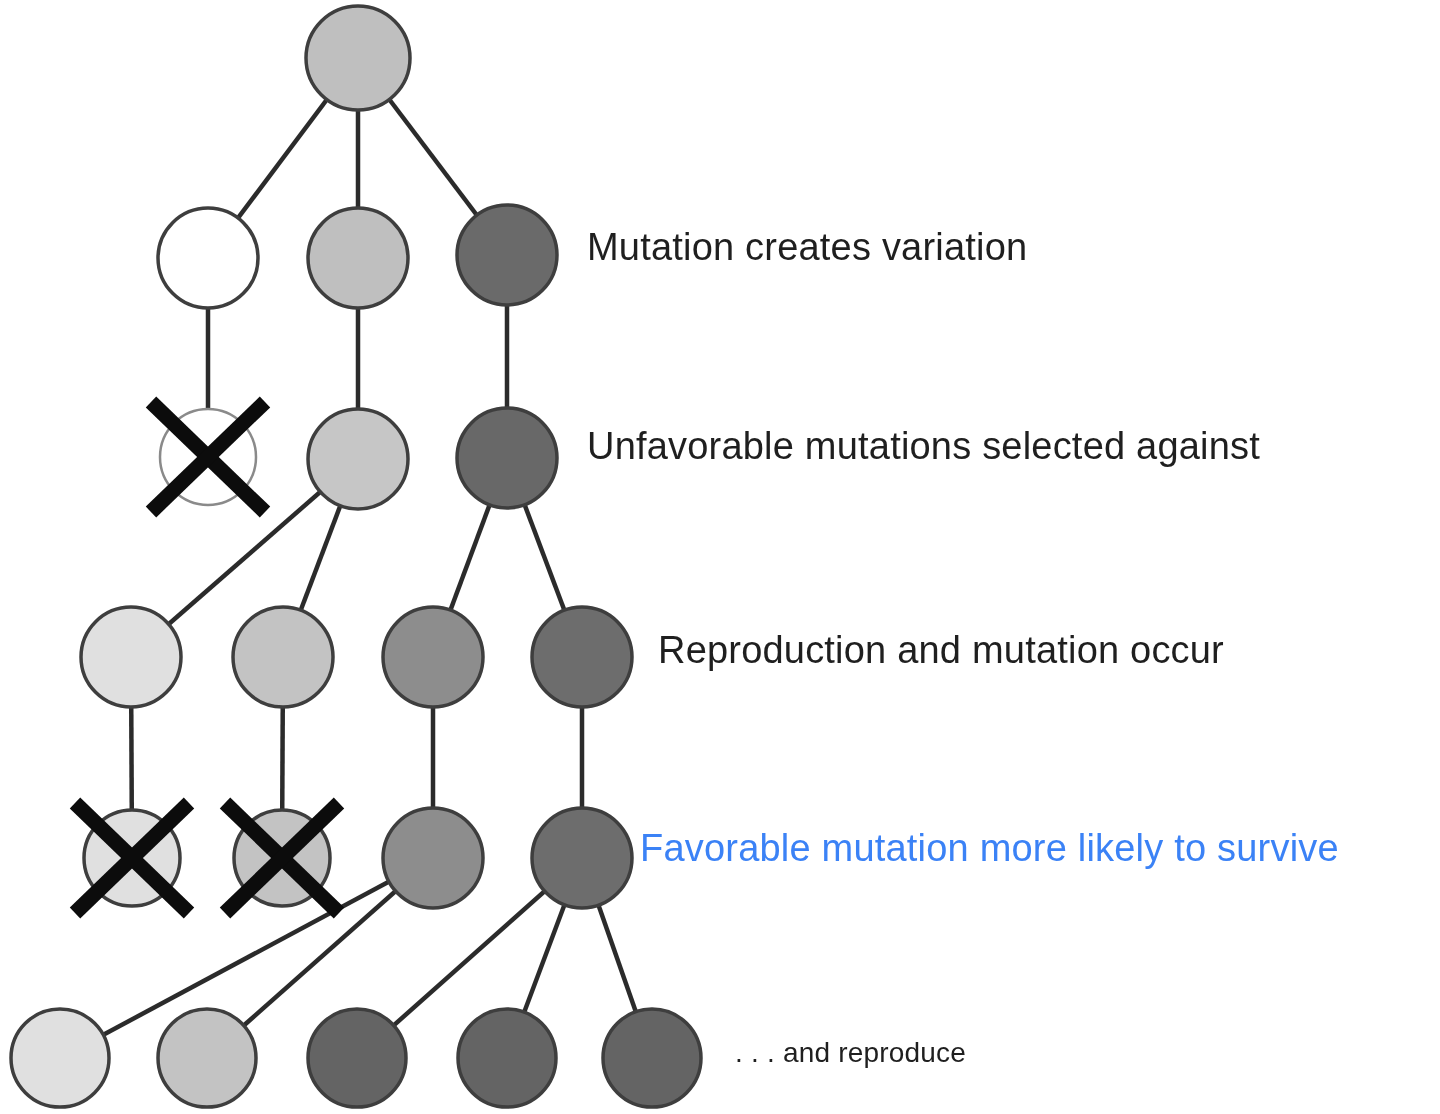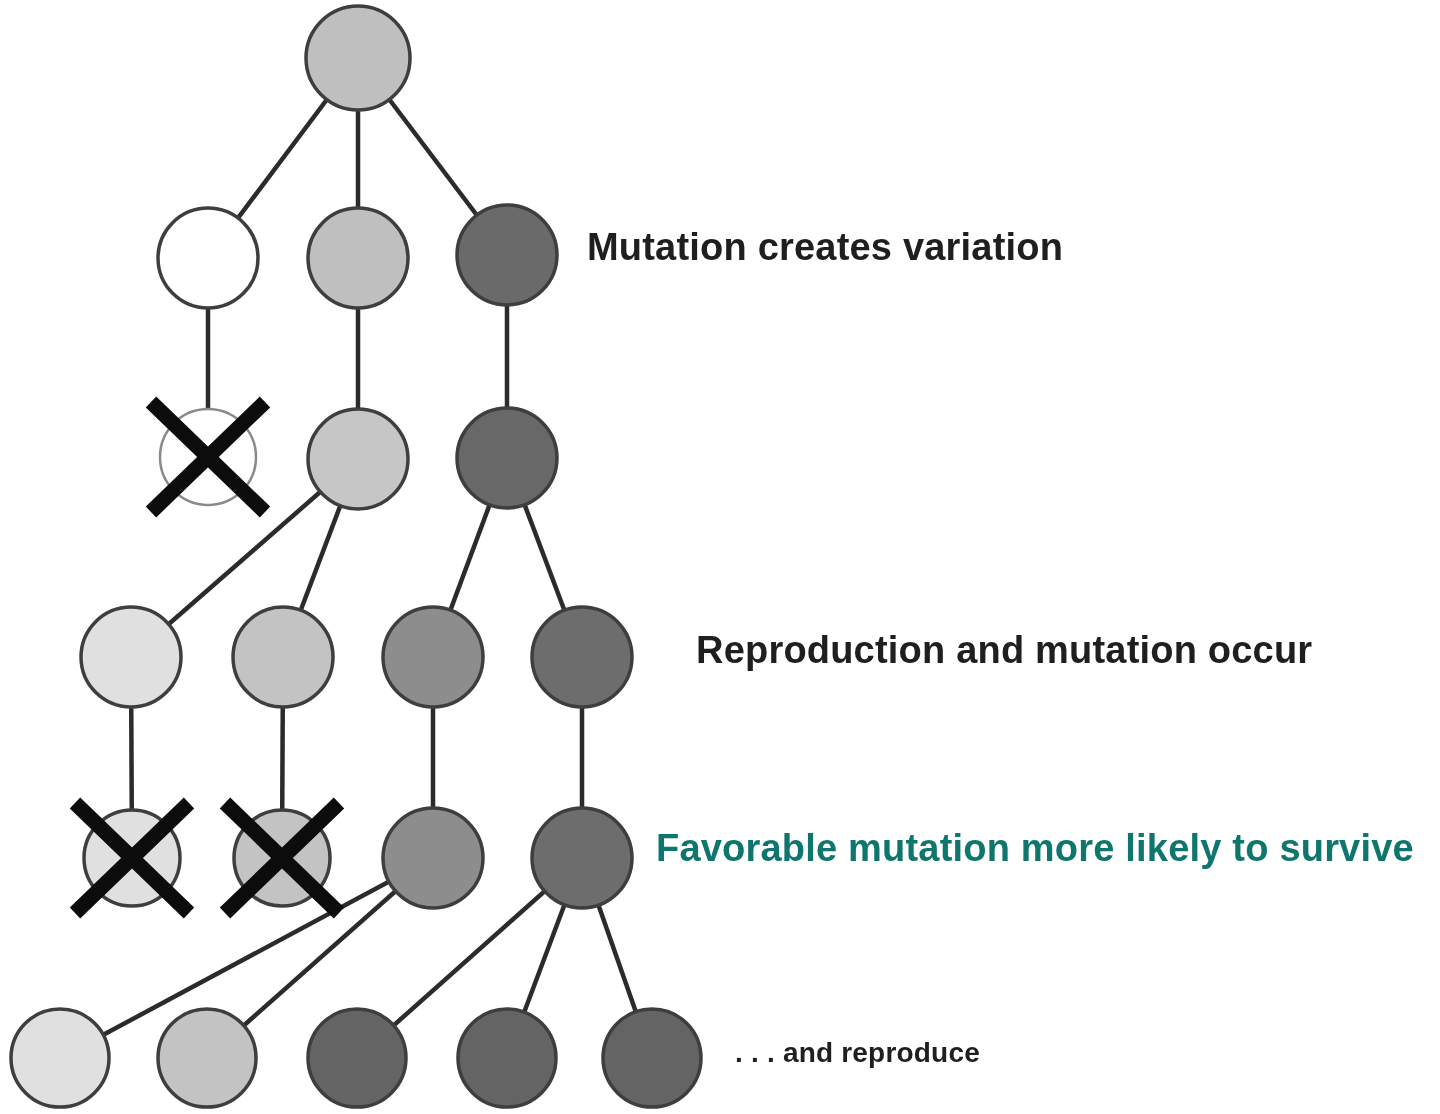"Mutation creates variation" #diagram-root { font-weight: bold -> none }
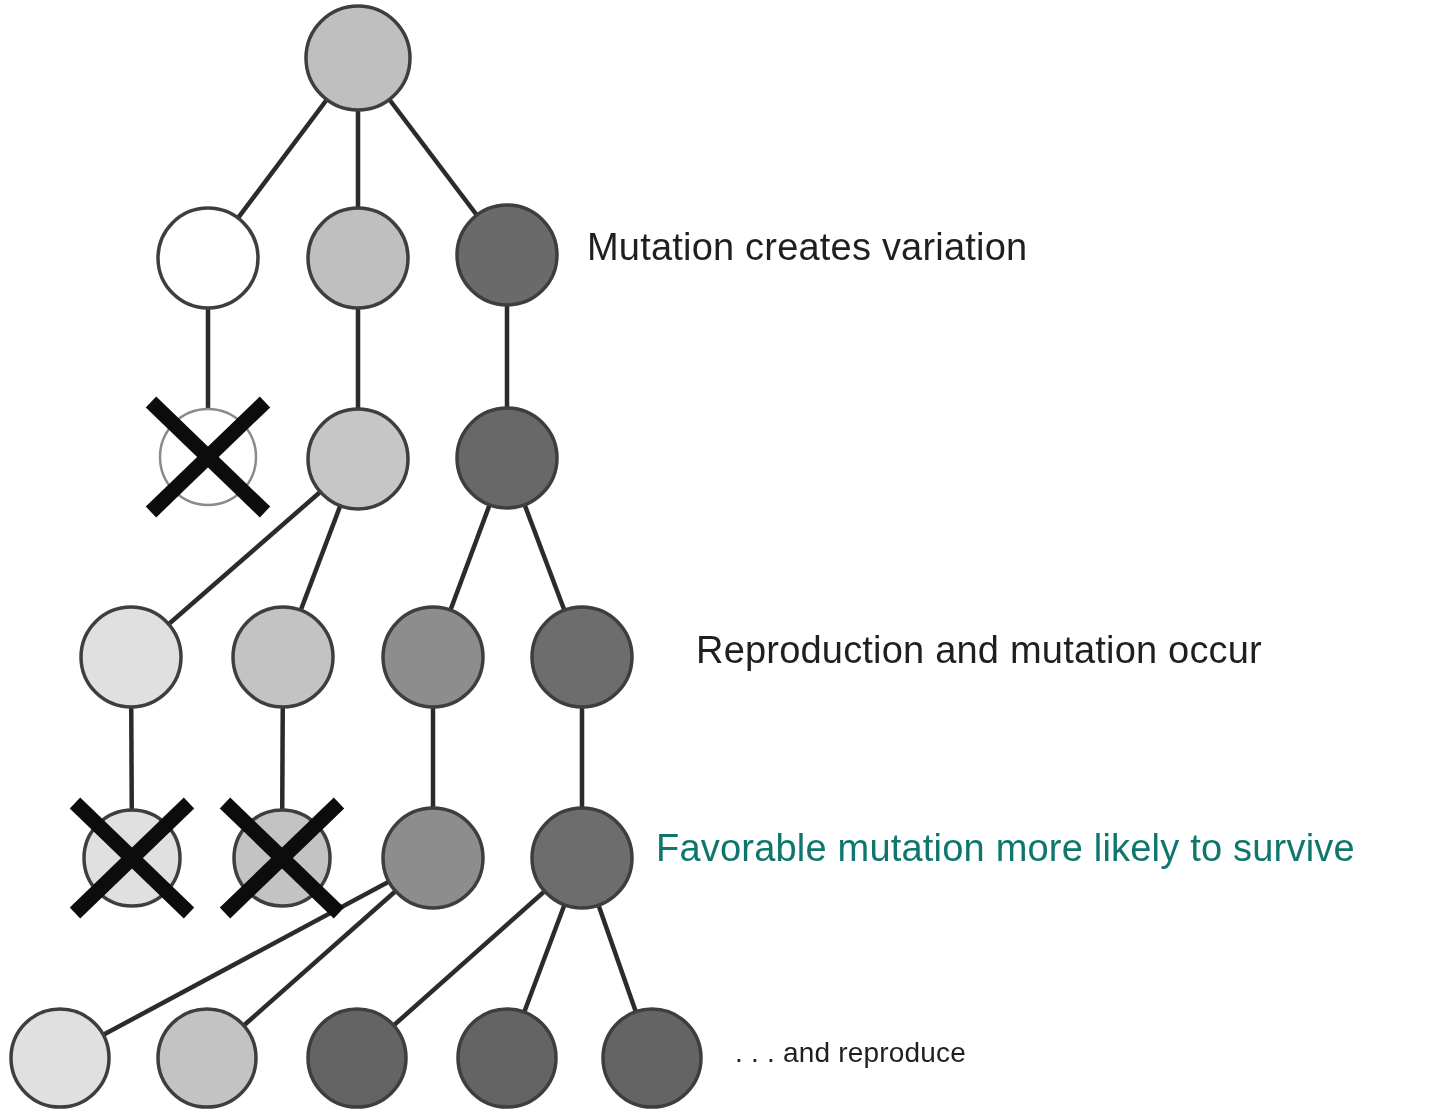"Unfavorable mutations selected against" div.diagram-label { html: none -> <div>Unfavorable mutations selected against</div> }
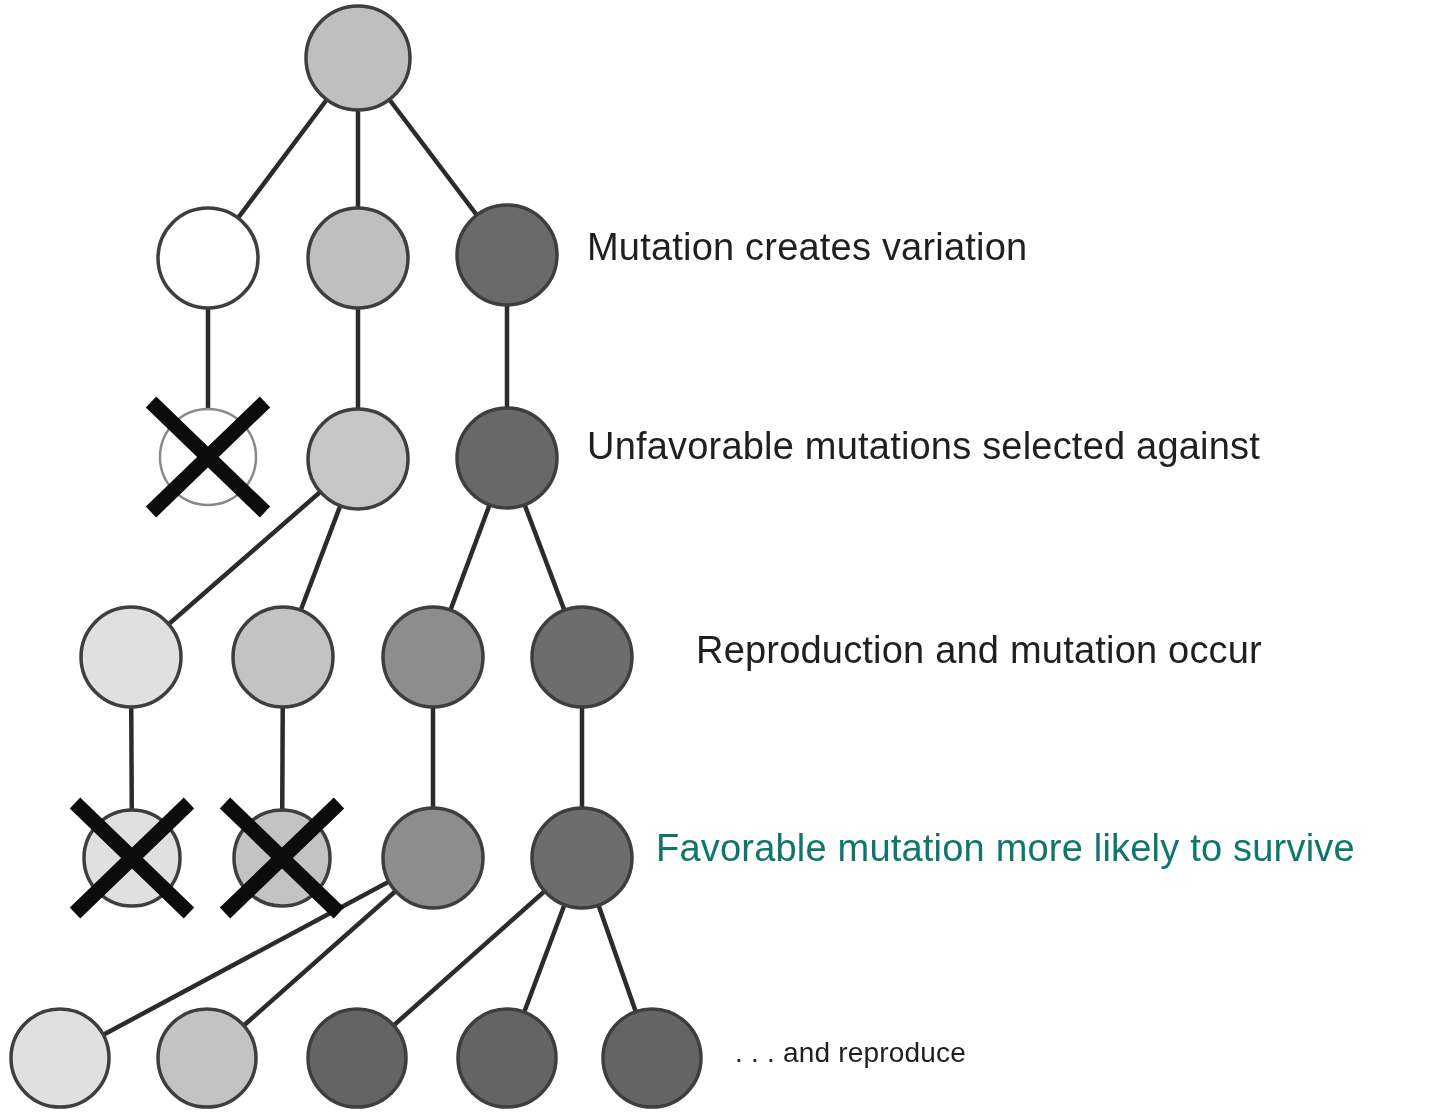"Reproduction and mutation occur" div.diagram-label { left: 696px -> 658px }
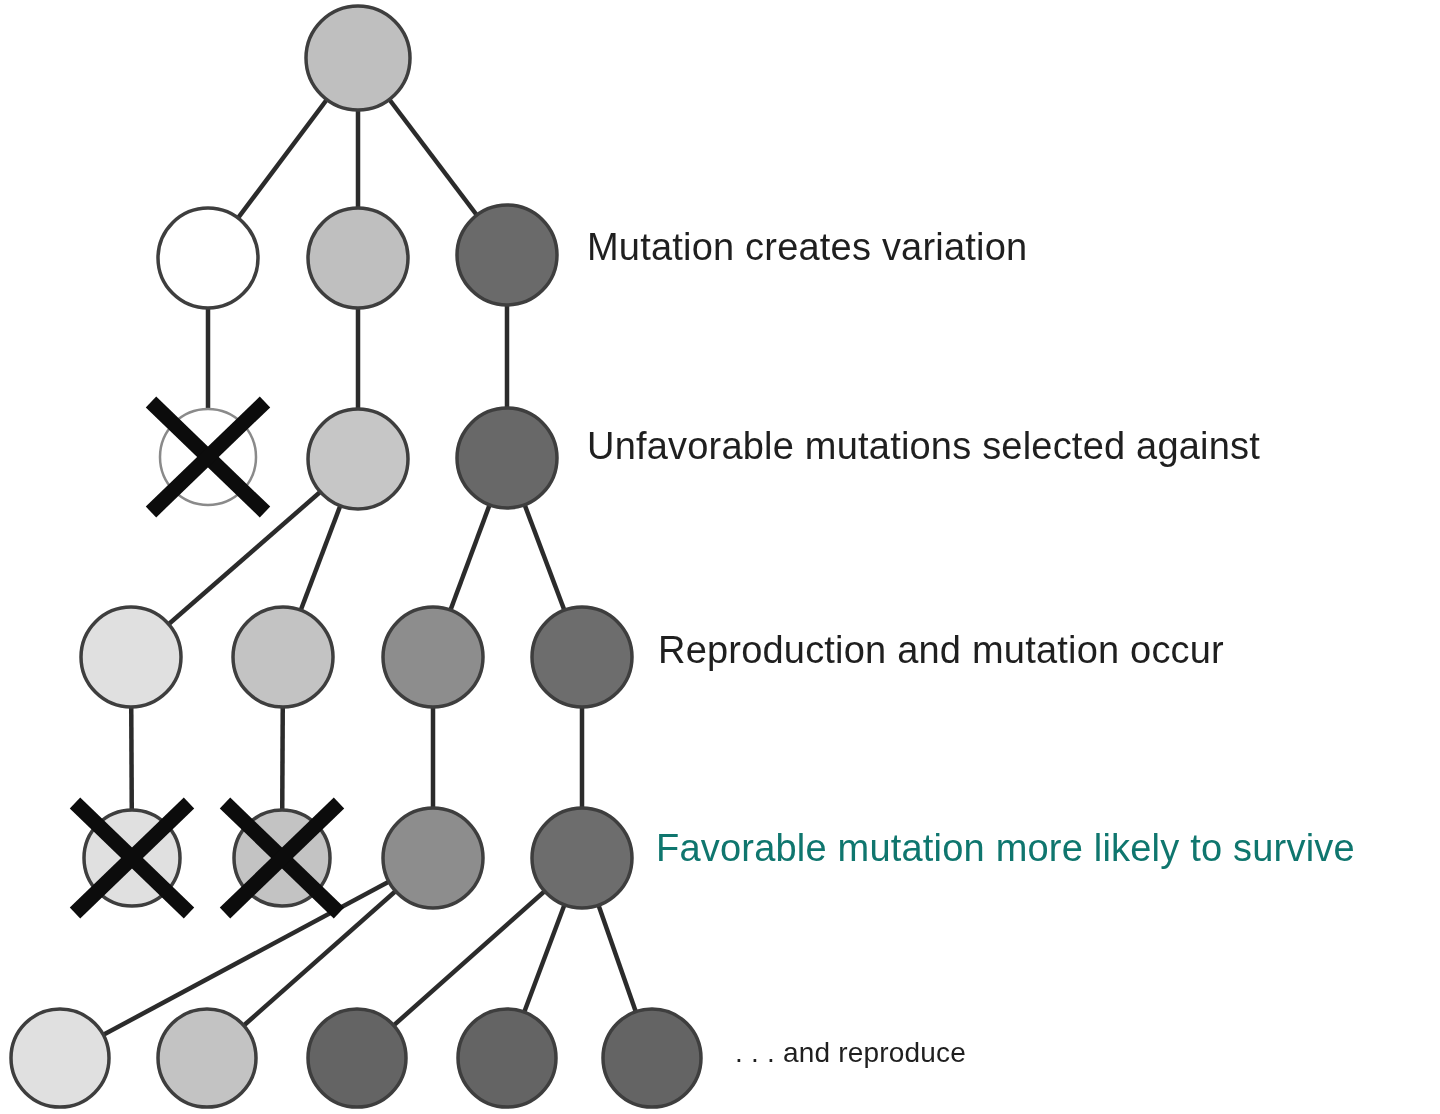"Favorable mutation more likely to" div.diagram-label { color: #0f766e -> #3b82f6; left: 656px -> 640px }
